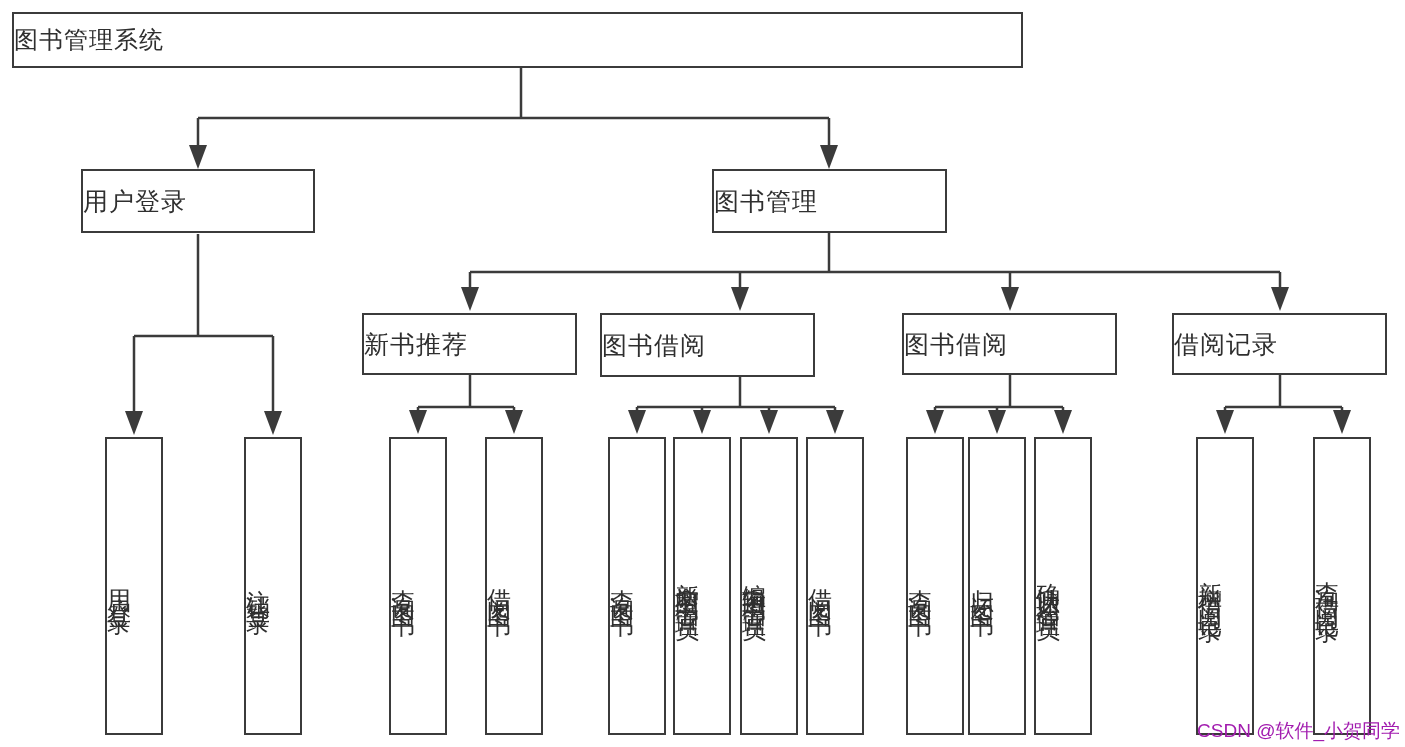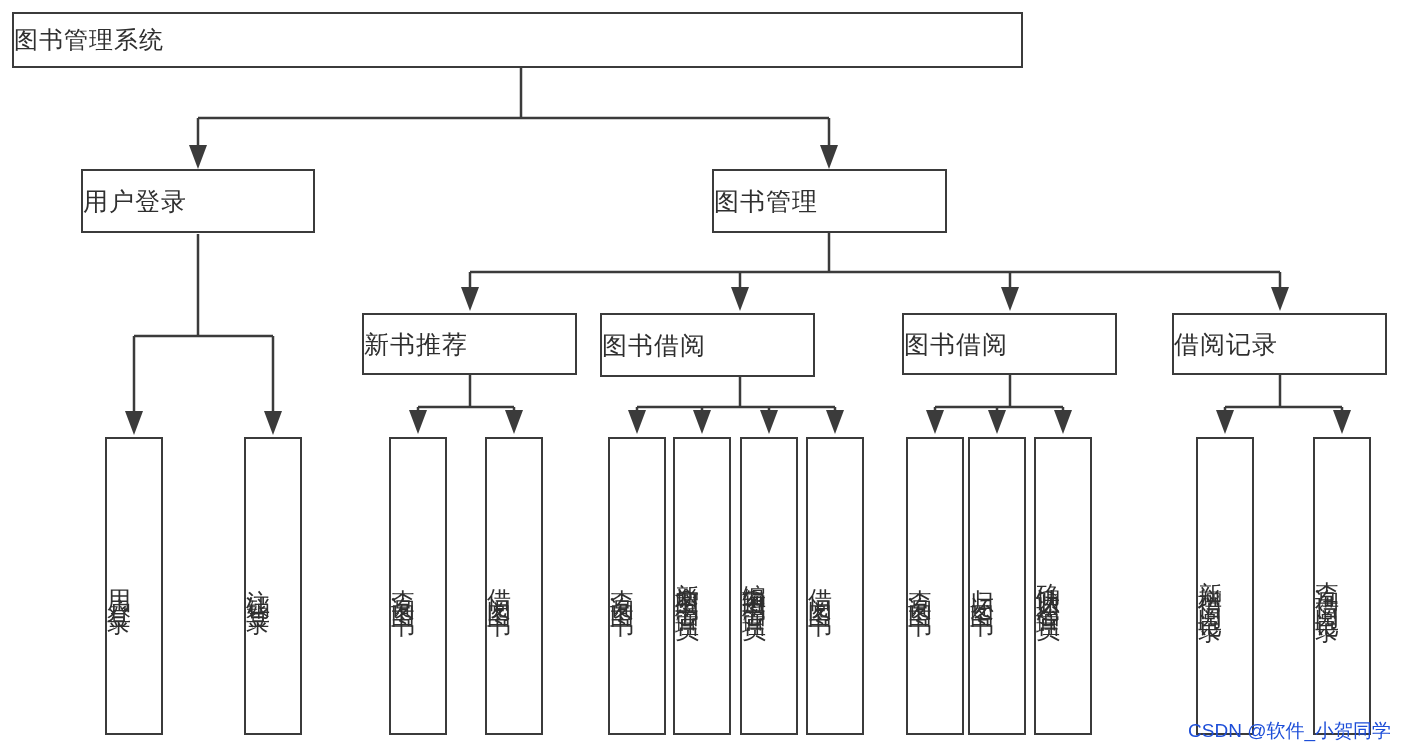"CSDN @软件_小贺同学" .watermark { color: #1d4ed8 -> #a21caf; right: 14px -> 5px }
